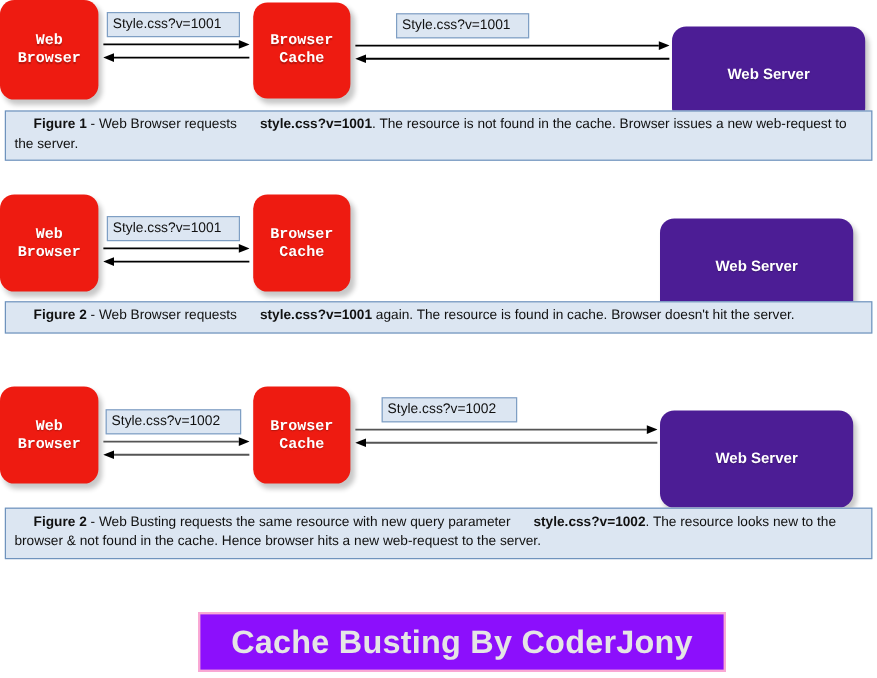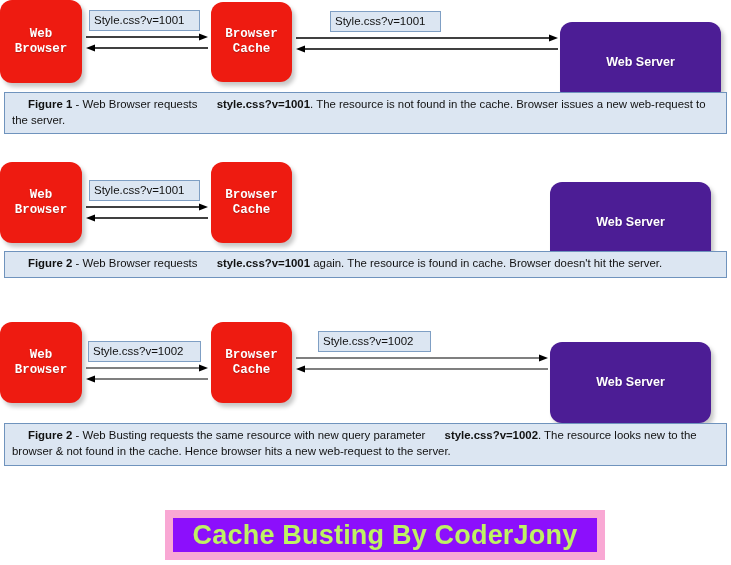"Cache Busting By CoderJony" .banner { border: 8px solid #f9a8d4 -> 2px solid #f9a8d4; color: #bef264 -> #e5e5e5 }
